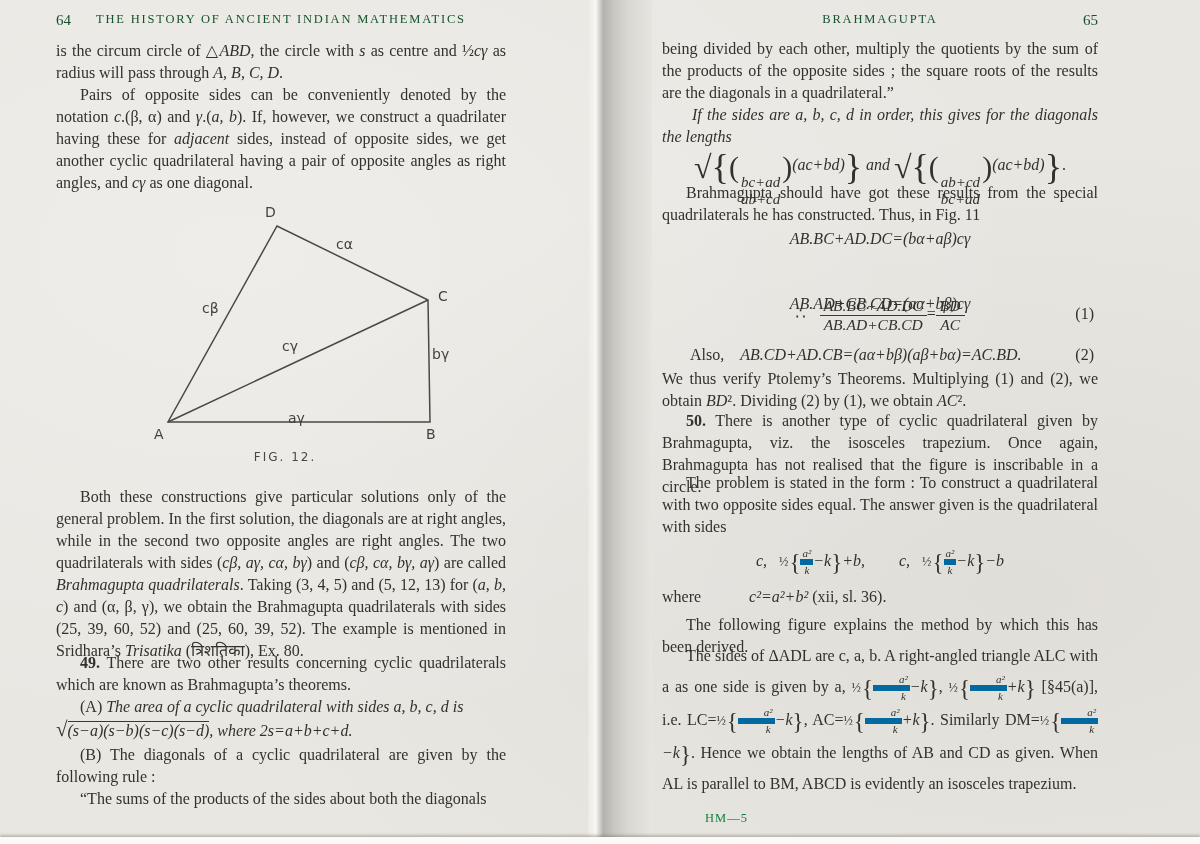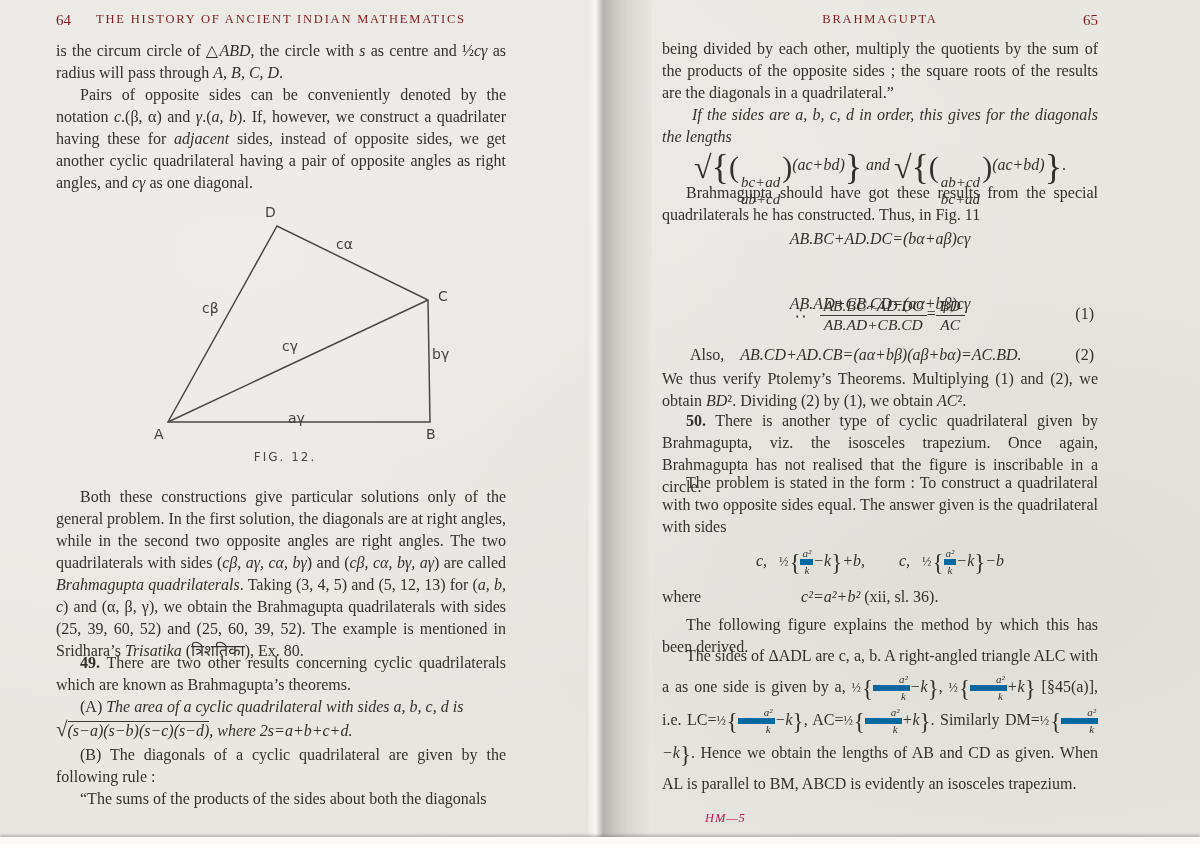"64" .hdr { color: #7f1d1d -> #14532d }
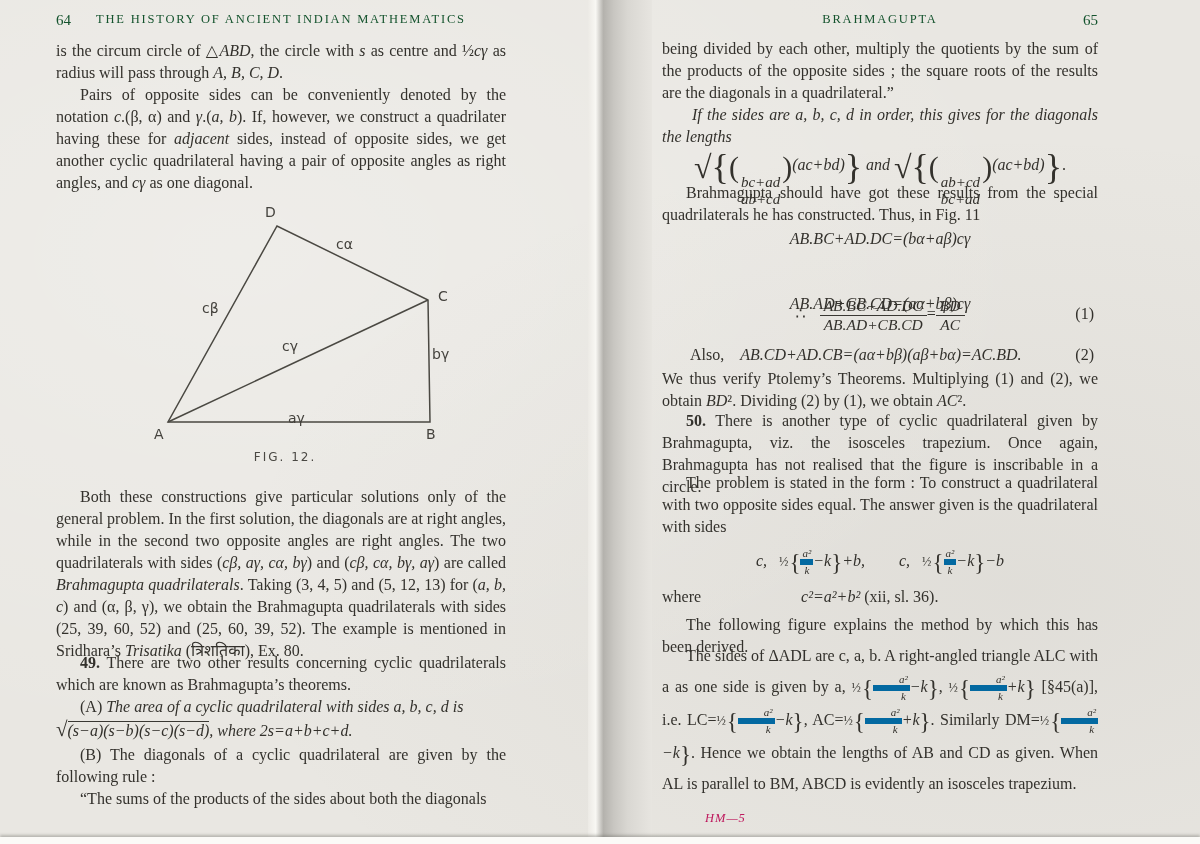"c²=a²+b²" span.i { margin-left: 96px -> 44px }
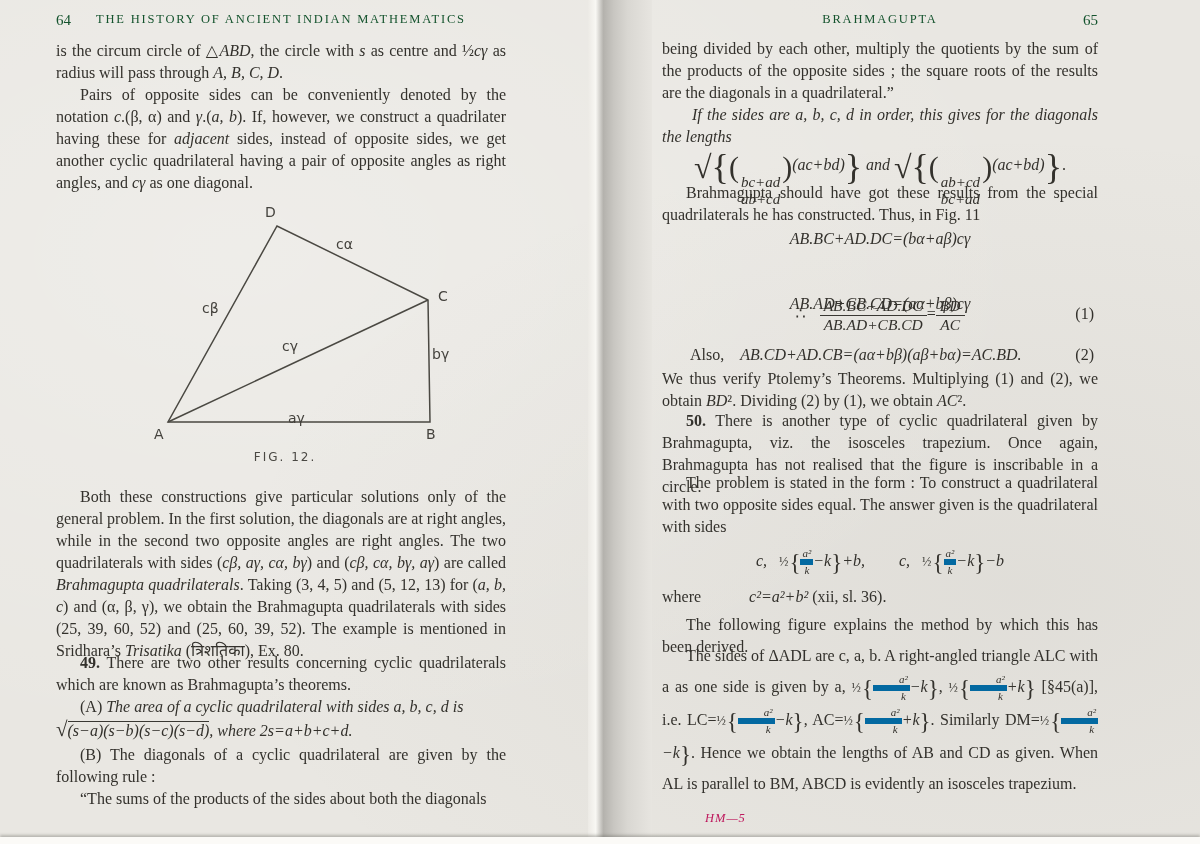"HM—5" .footer { color: #be185d -> #15803d; font-style: italic -> none }
